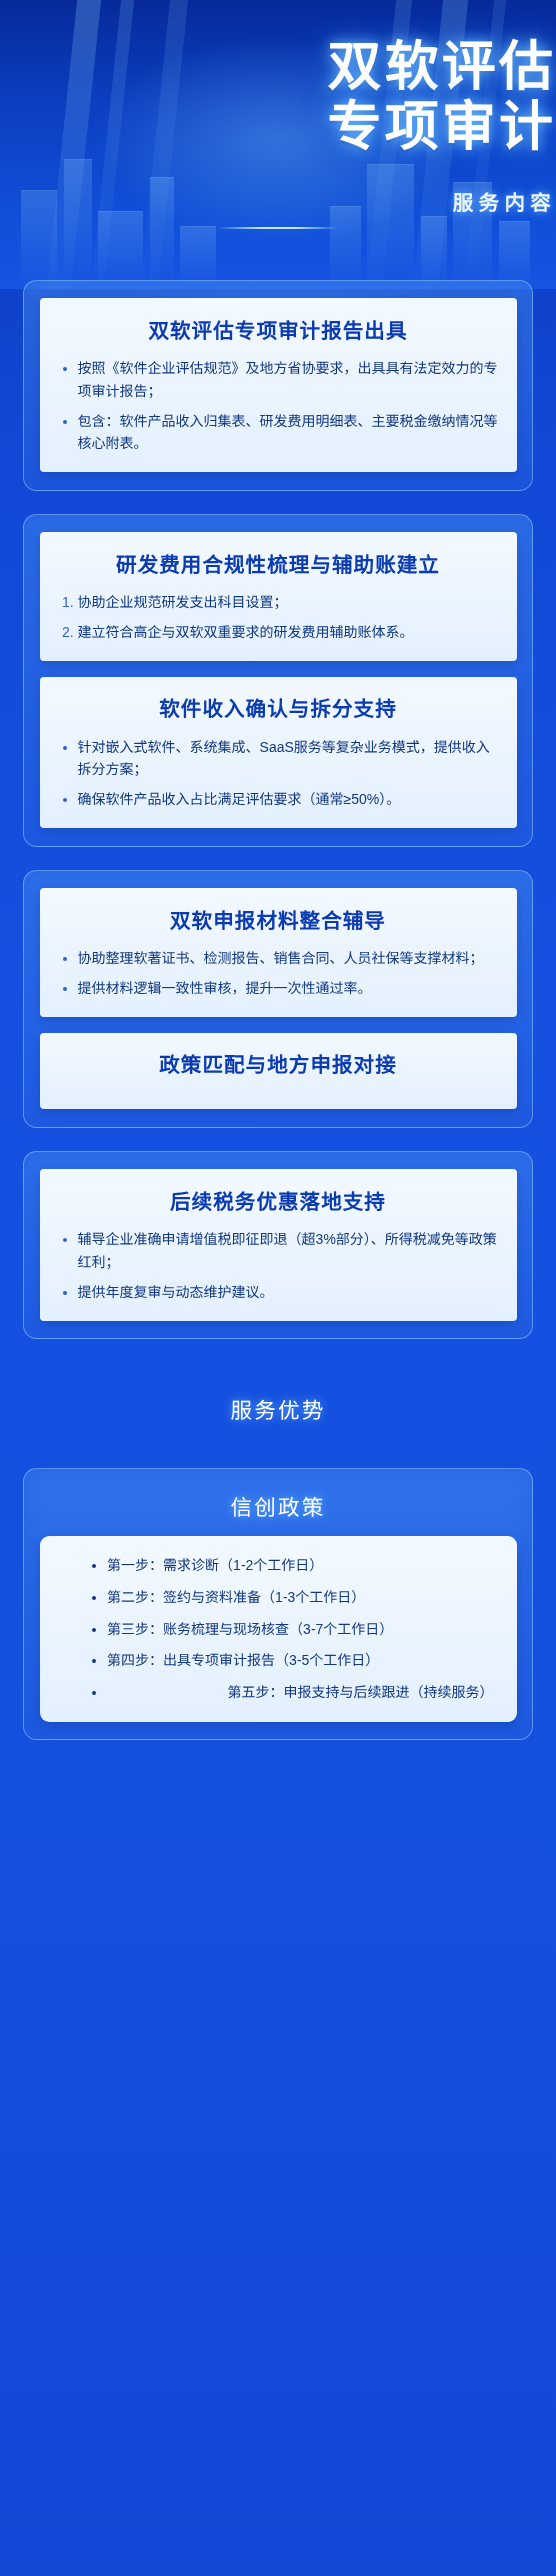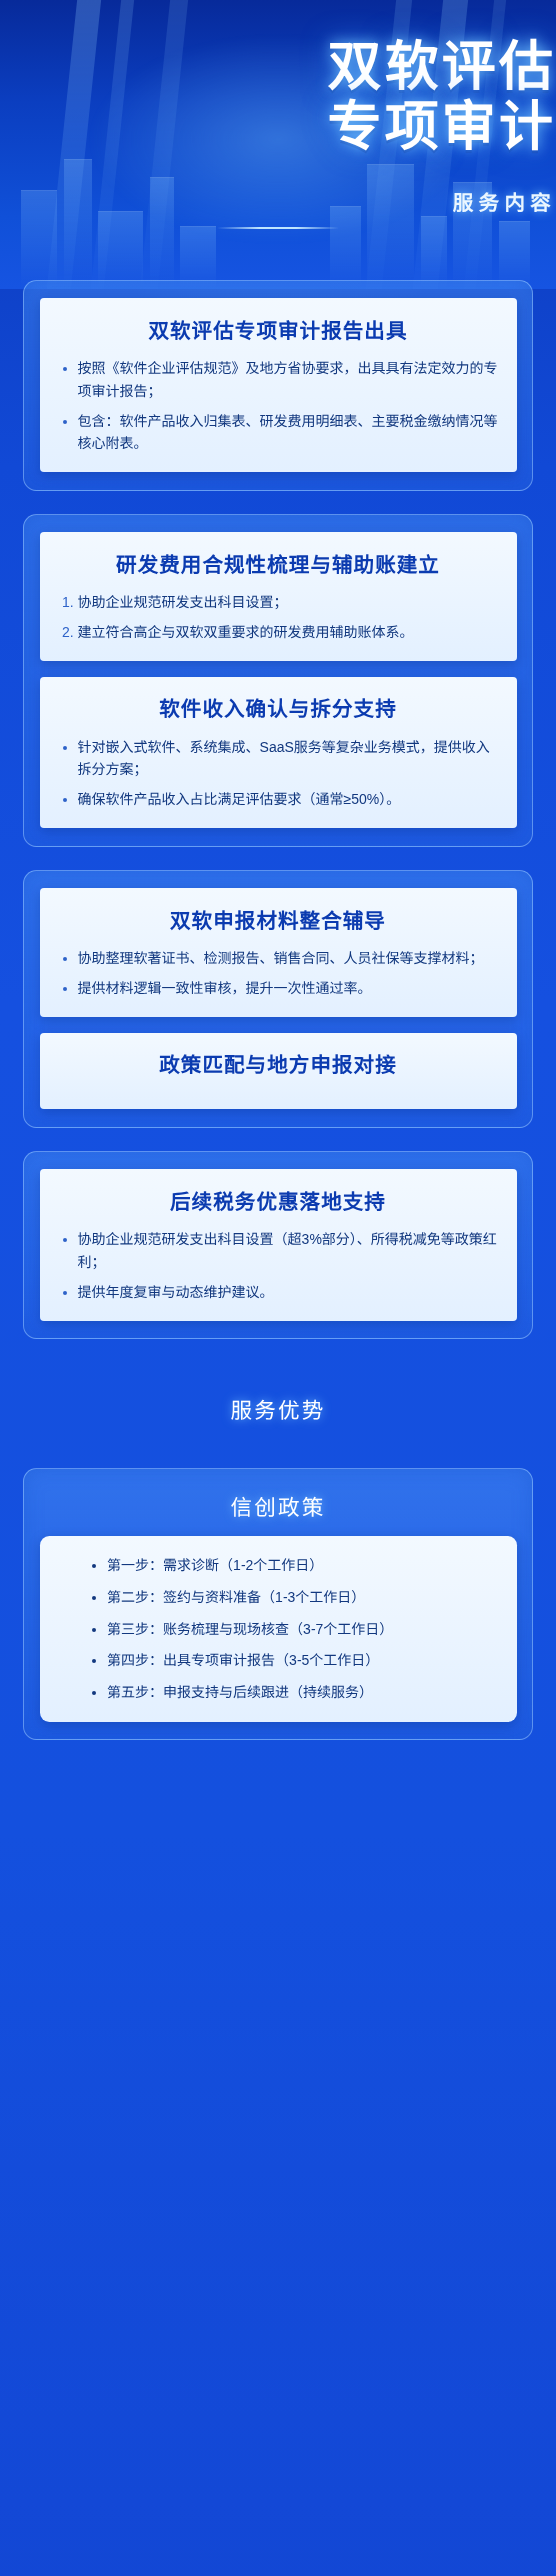"协助企业规范研发支出科目设置（超3%部分）、所得税减免等政策红利；" li { text: 协助企业规范研发支出科目设置 -> 辅导企业准确申请增值税即征即退 }
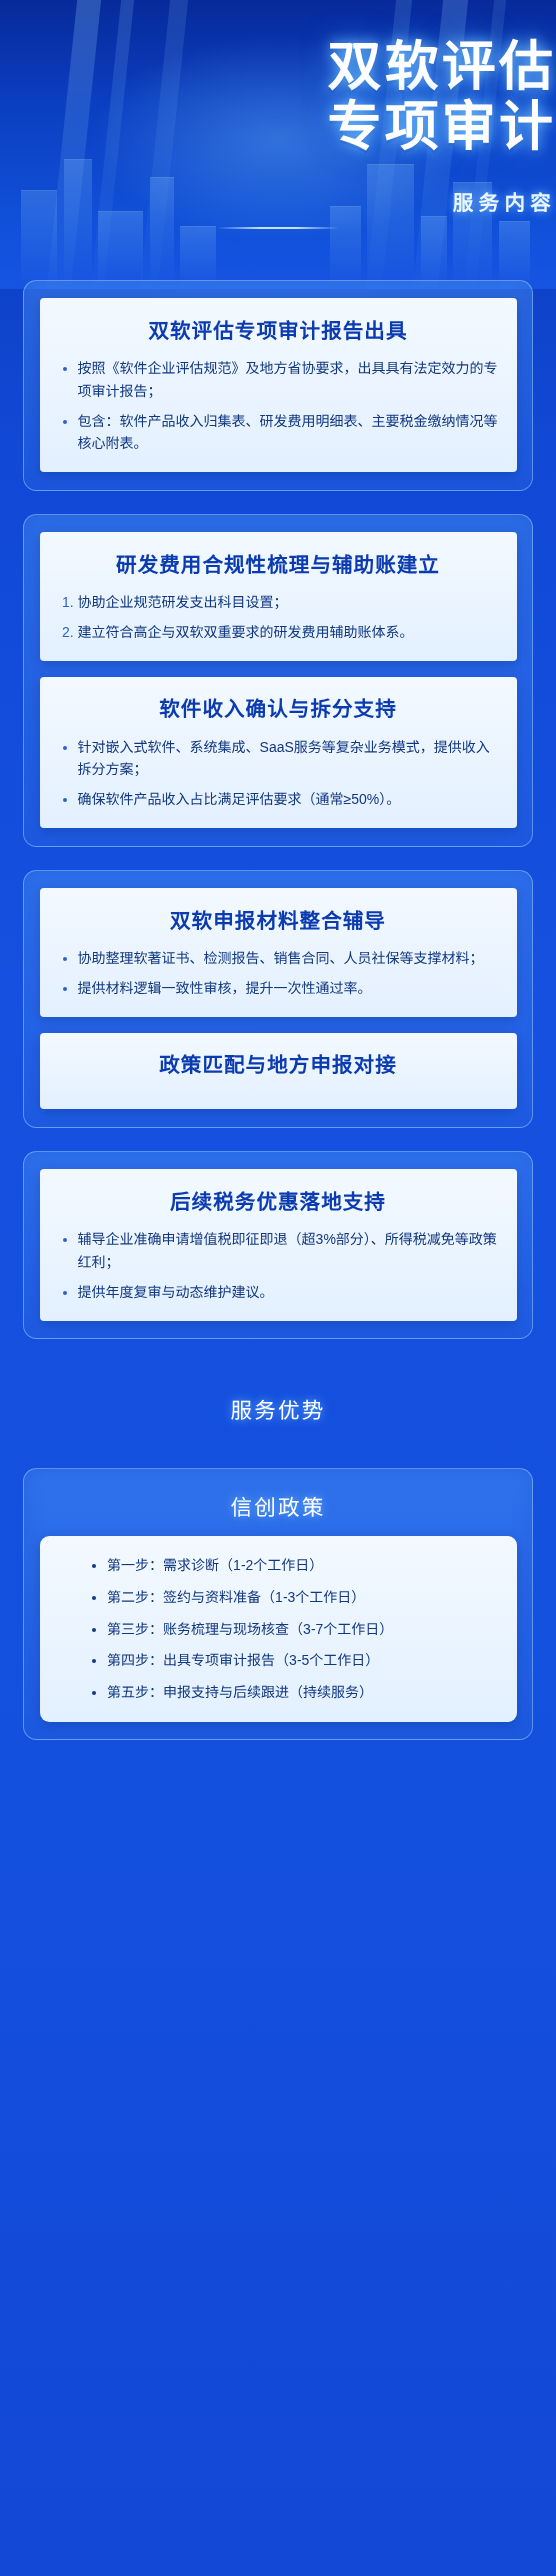"第五步：申报支持与后续跟进（持续服务）" .flow-card li:last-child { text-align: none -> right }
